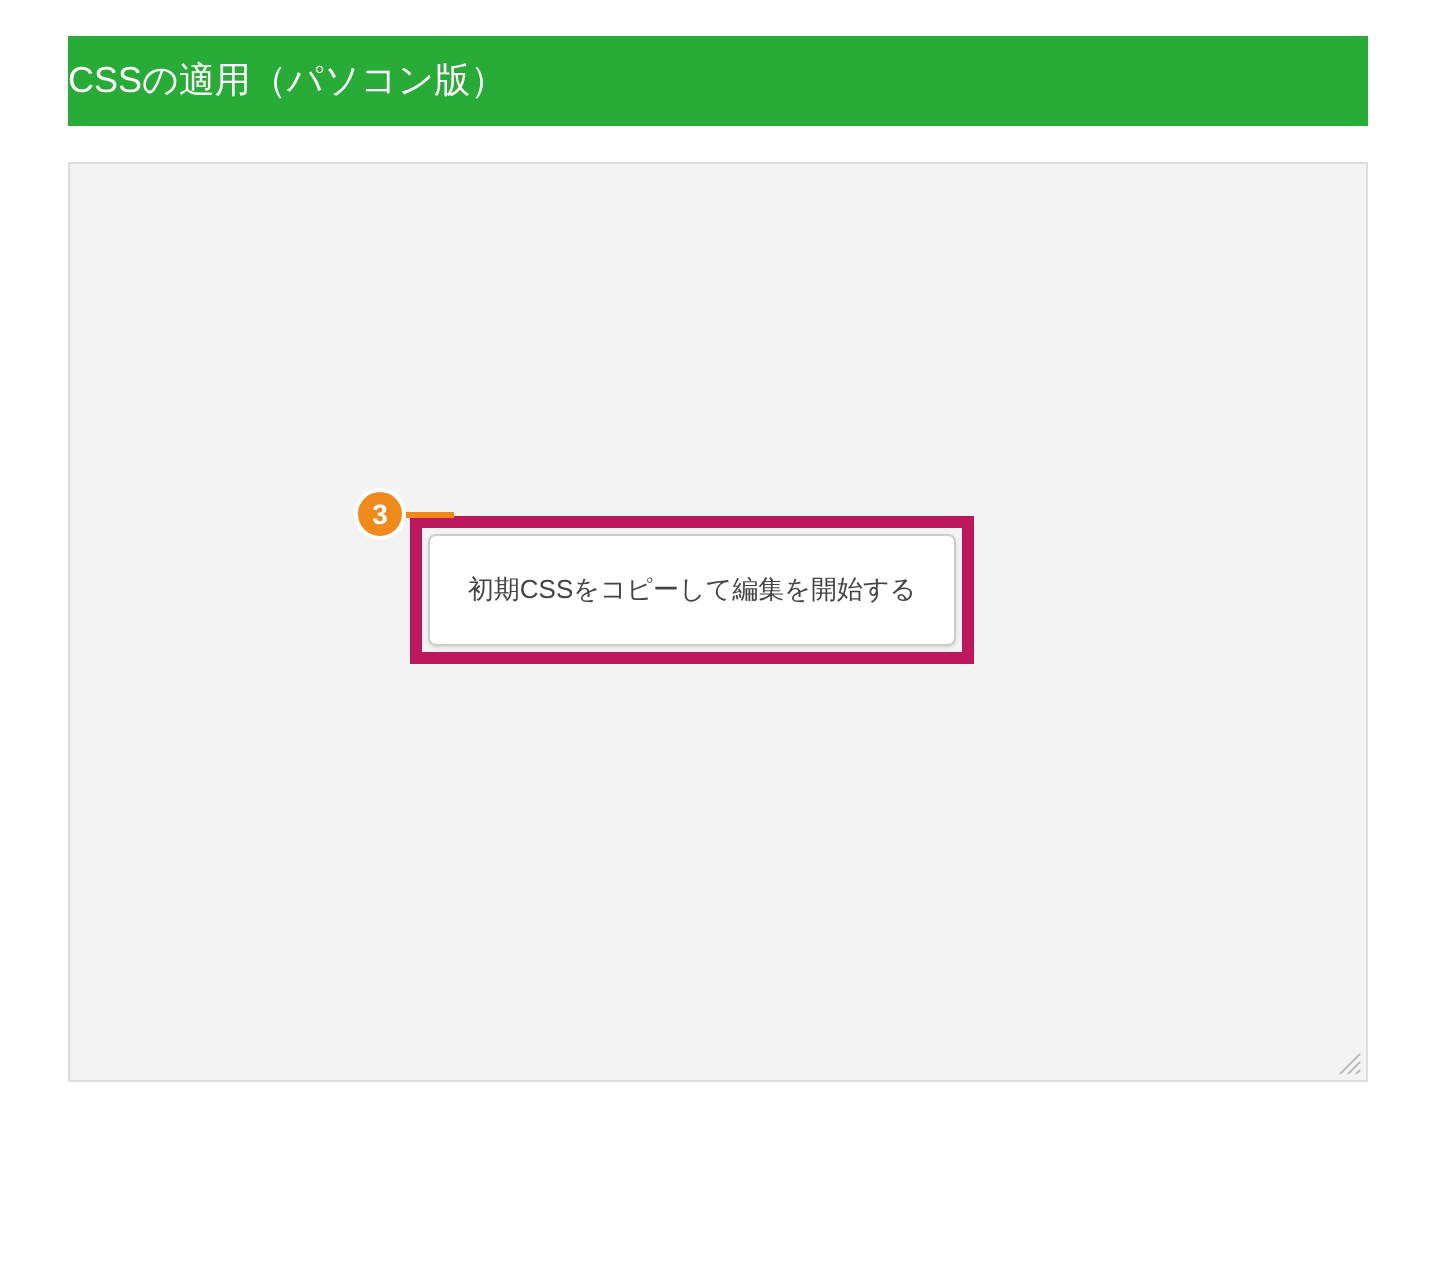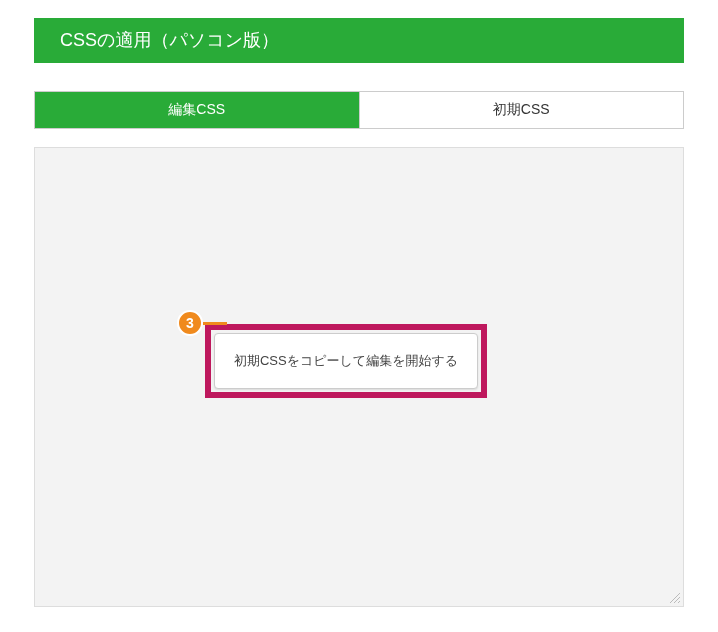"CSSの適用（パソコン版）" .header { padding: 10px 14px 11px 26px -> 10px 14px 11px 0 }
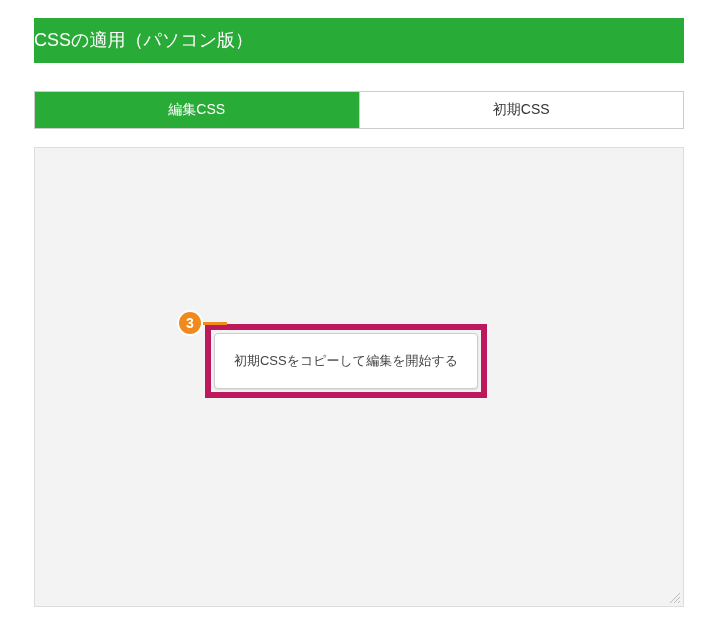"編集CSS" div.tabs { html: <div> <div> <span>編集CSS</span> </div> <div> <span>初期CSS</span> </div> </div> -> none }
